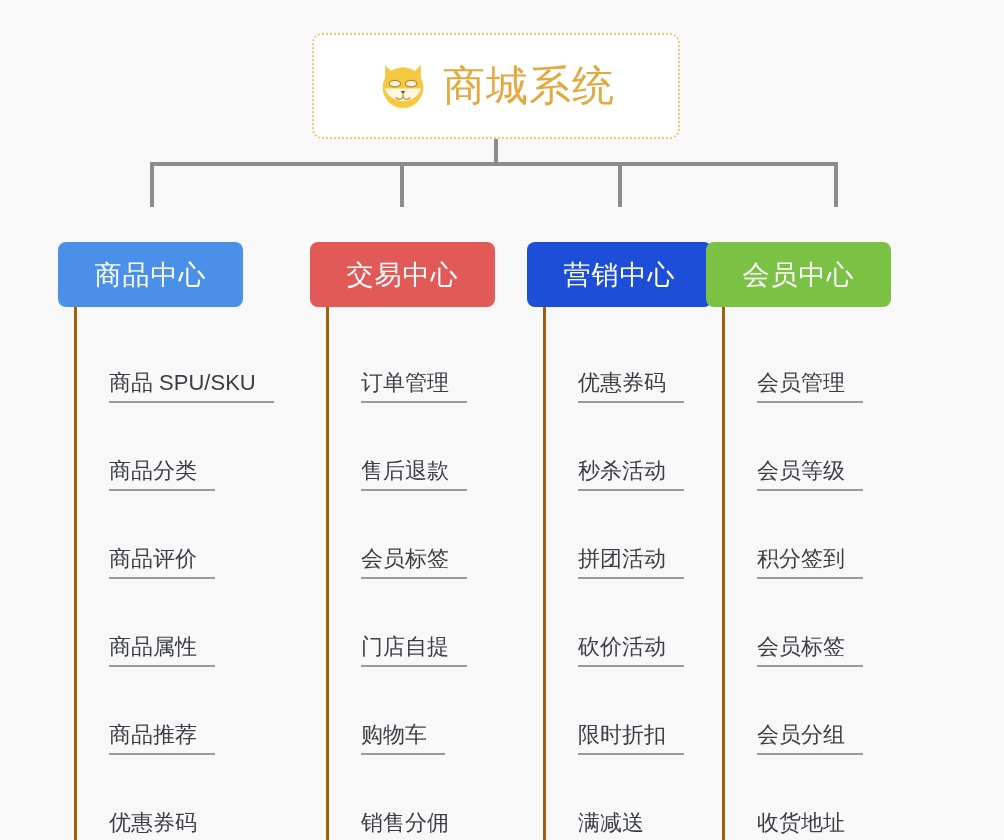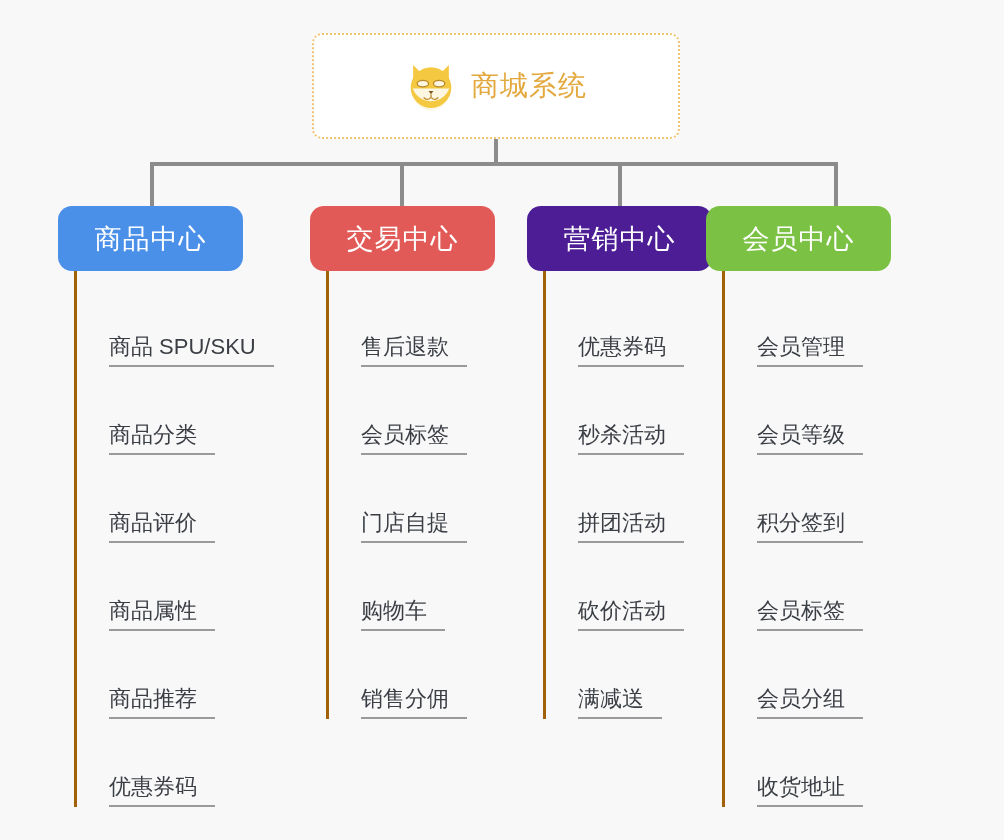"商城系统" #root-title { font-size: 28px -> 42px }
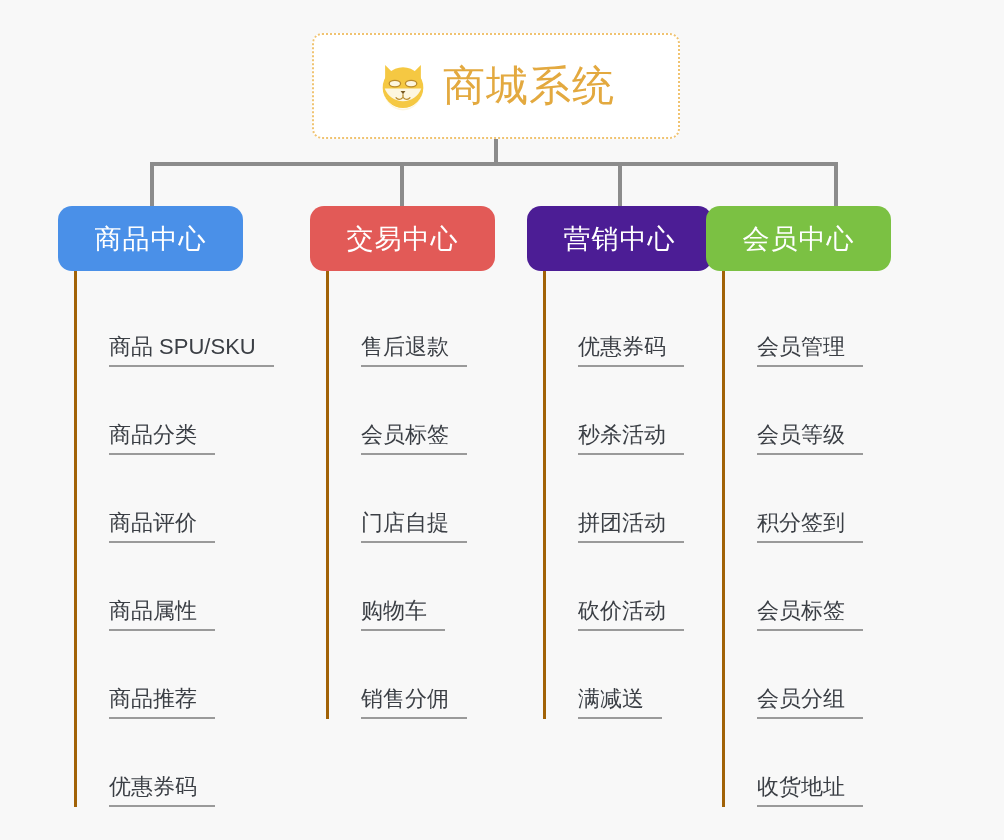"商品中心" .cat-header { border-radius: 14px -> 8px; margin-top: none -> 36px }
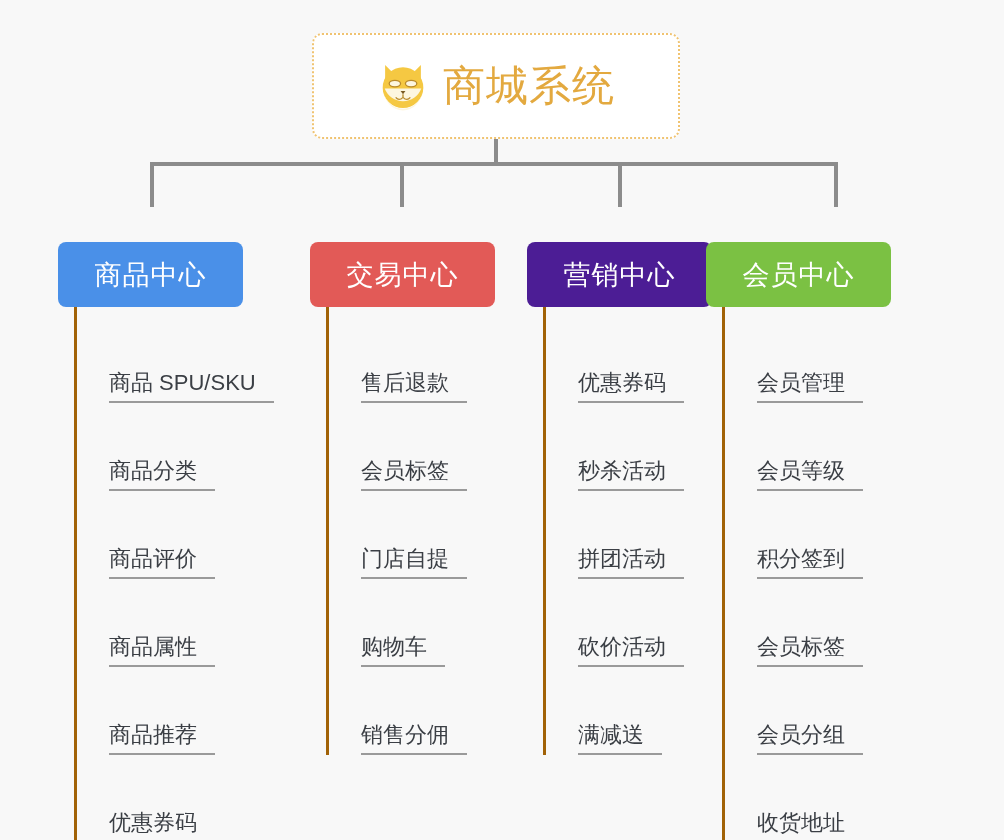"营销中心" div.cat-header { background: #4c1d95 -> #1d4ed8 }
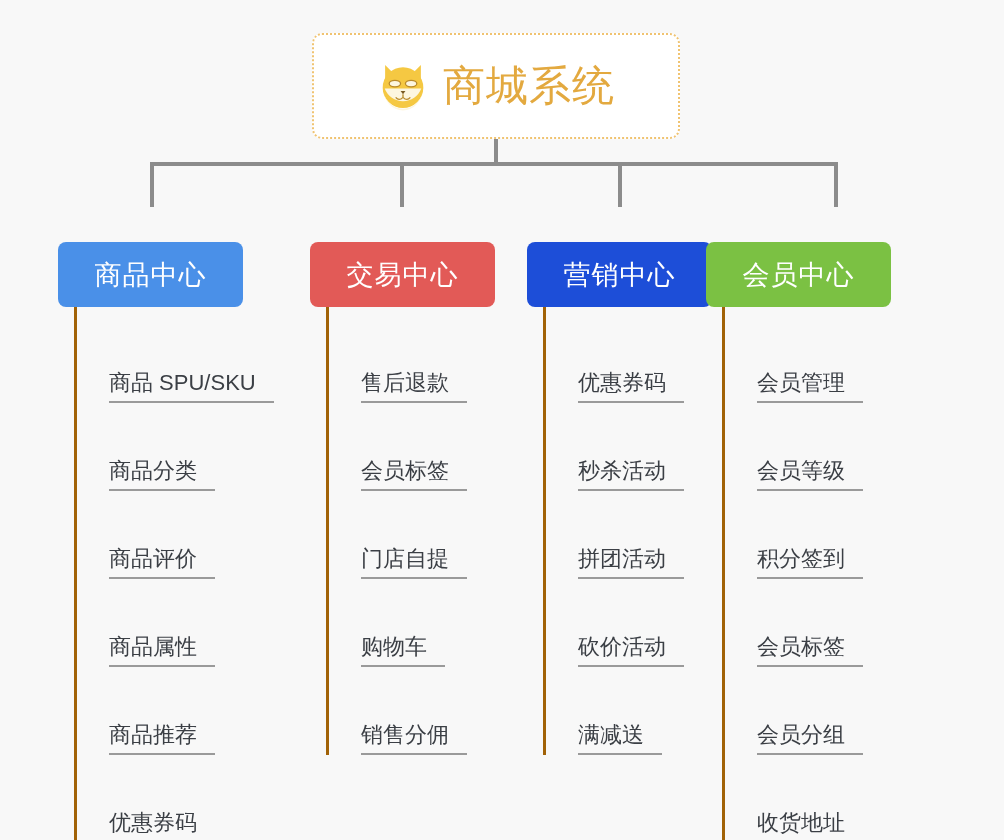"订单管理" div.item { html: none -> <div> <span>订单管理</span> </div> }
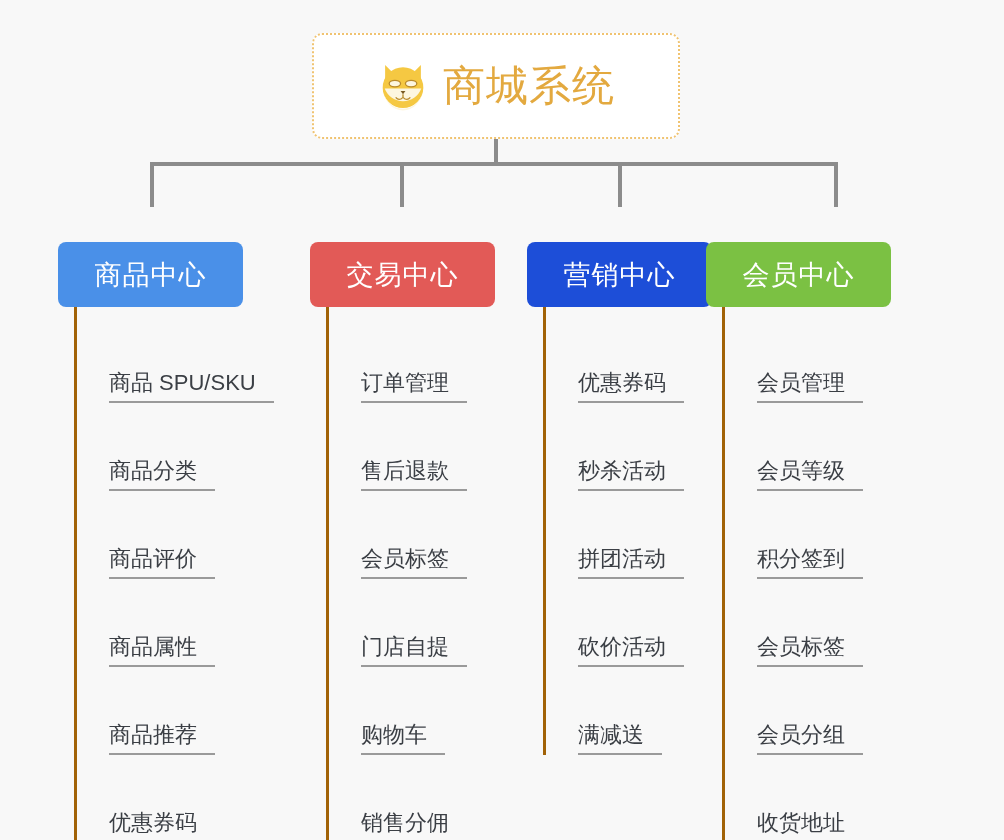"限时折扣" div.item { html: none -> <div> <span>限时折扣</span> </div> }
